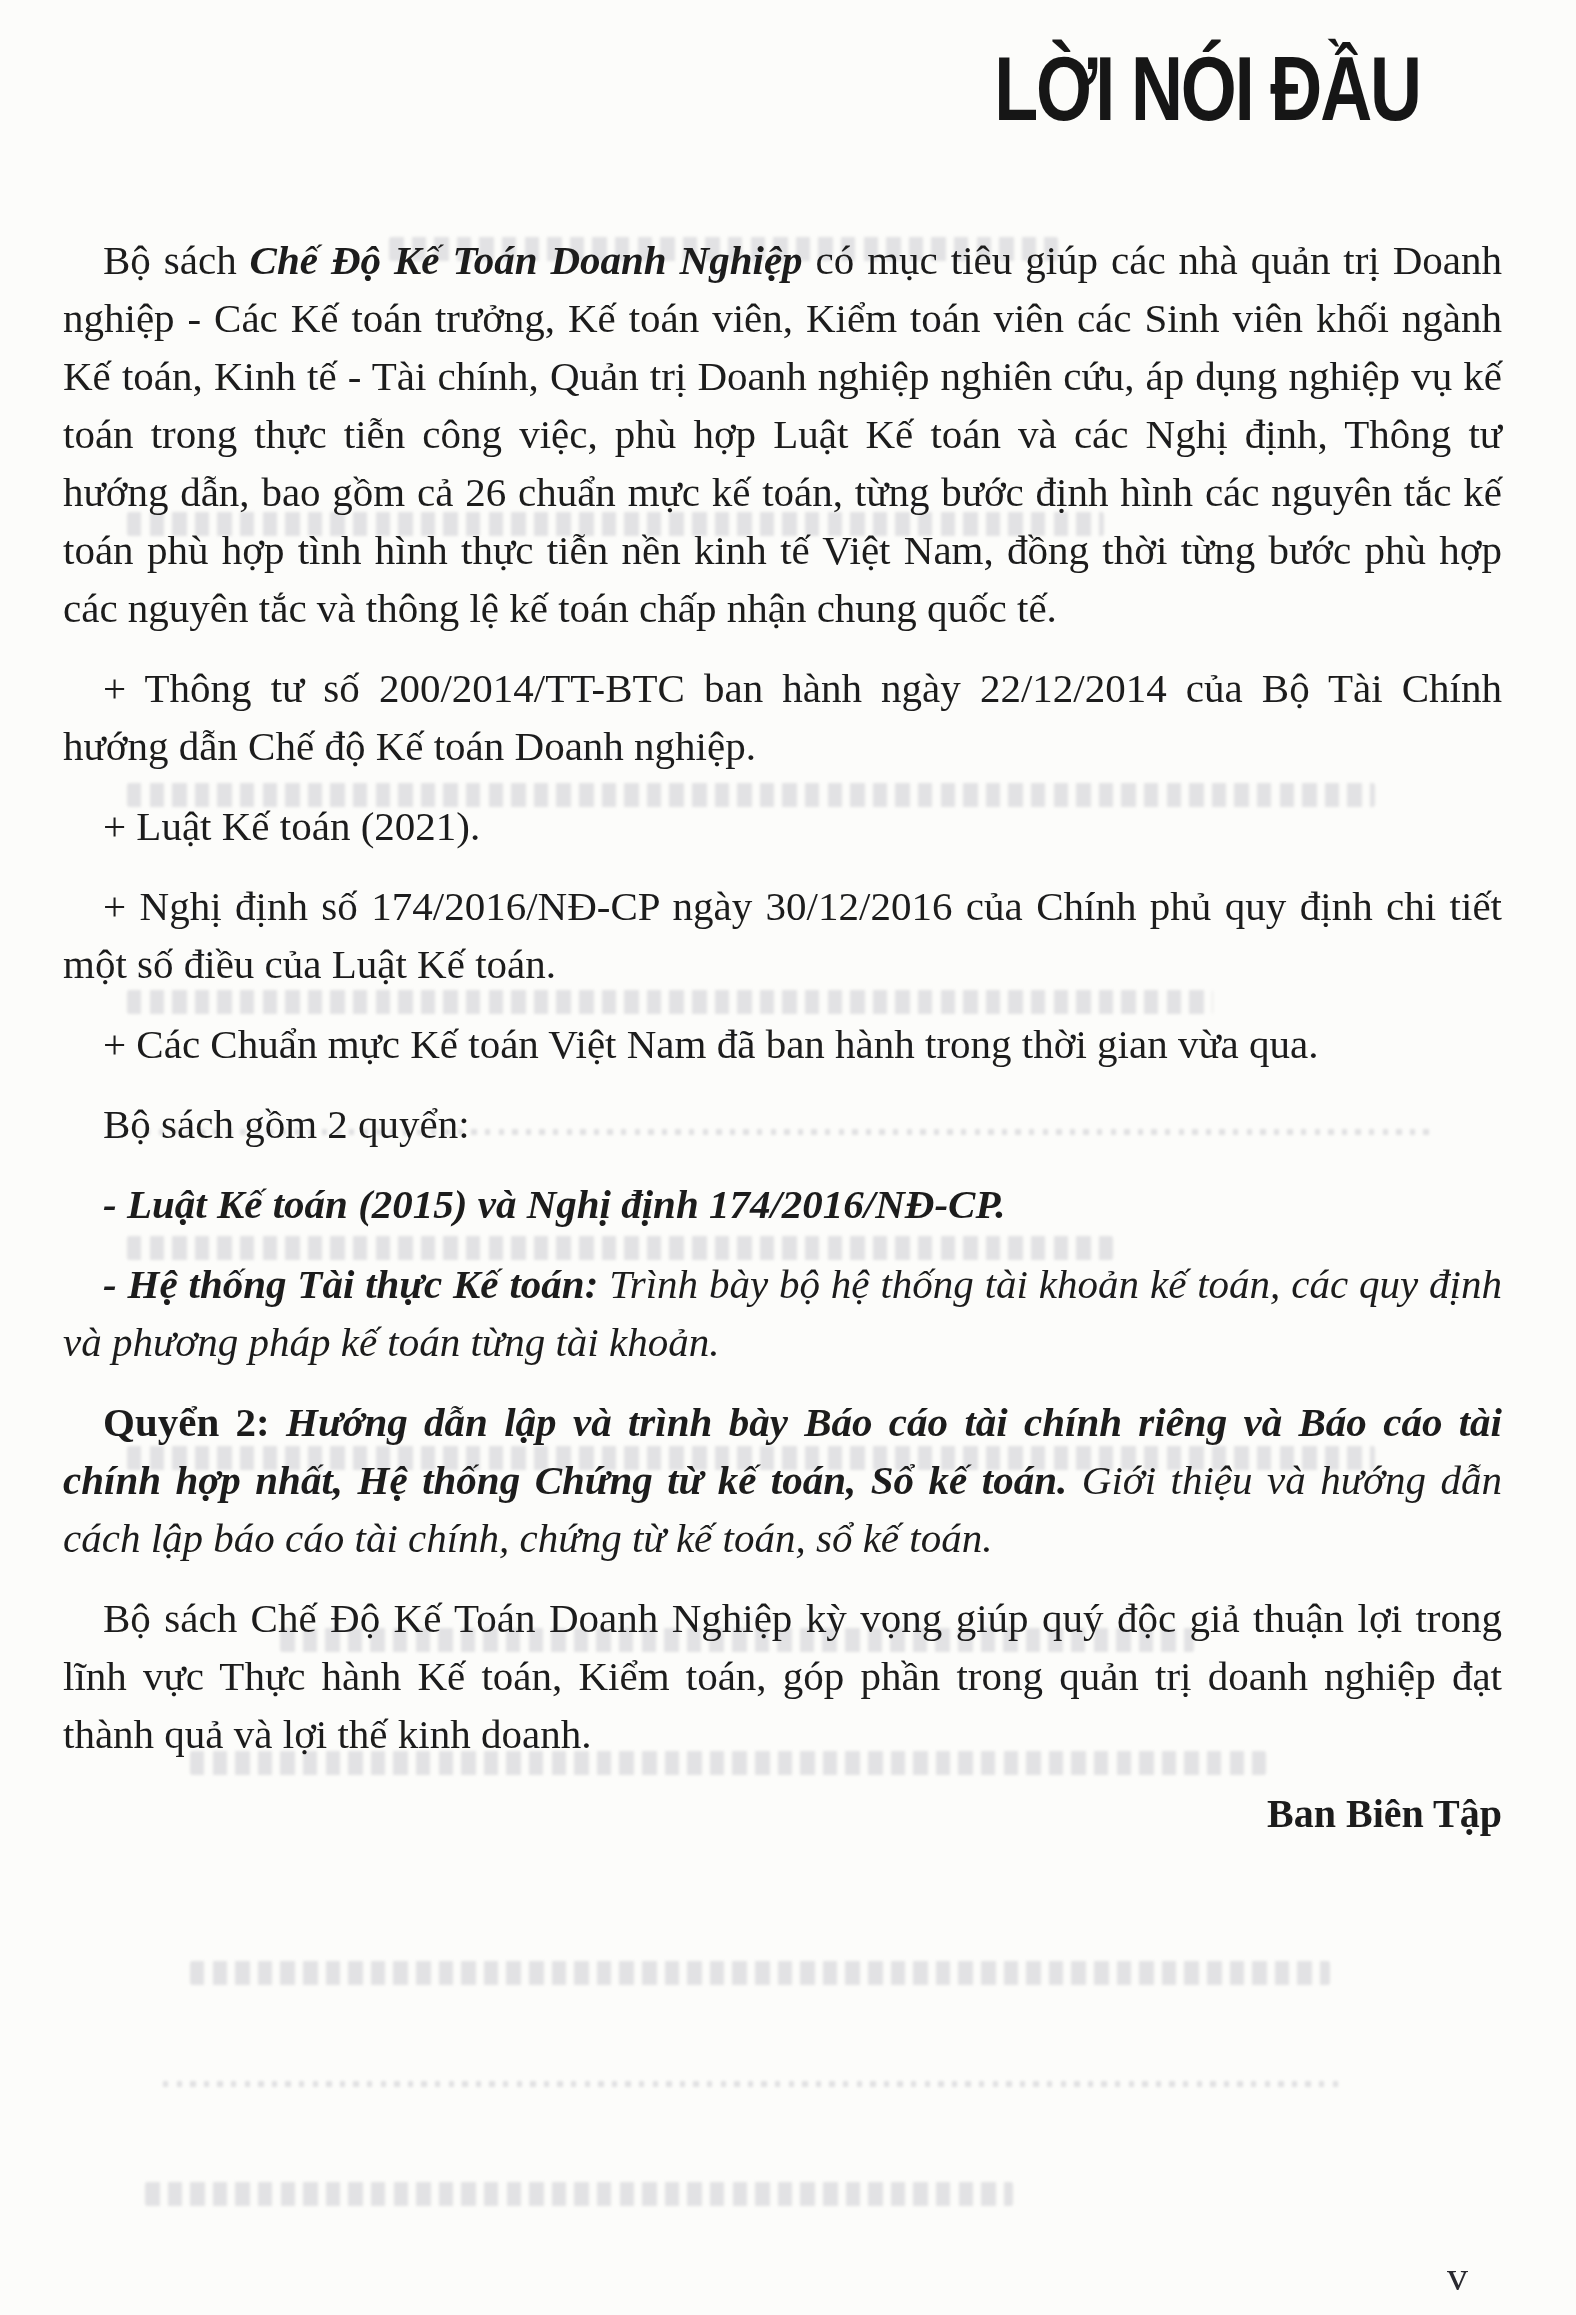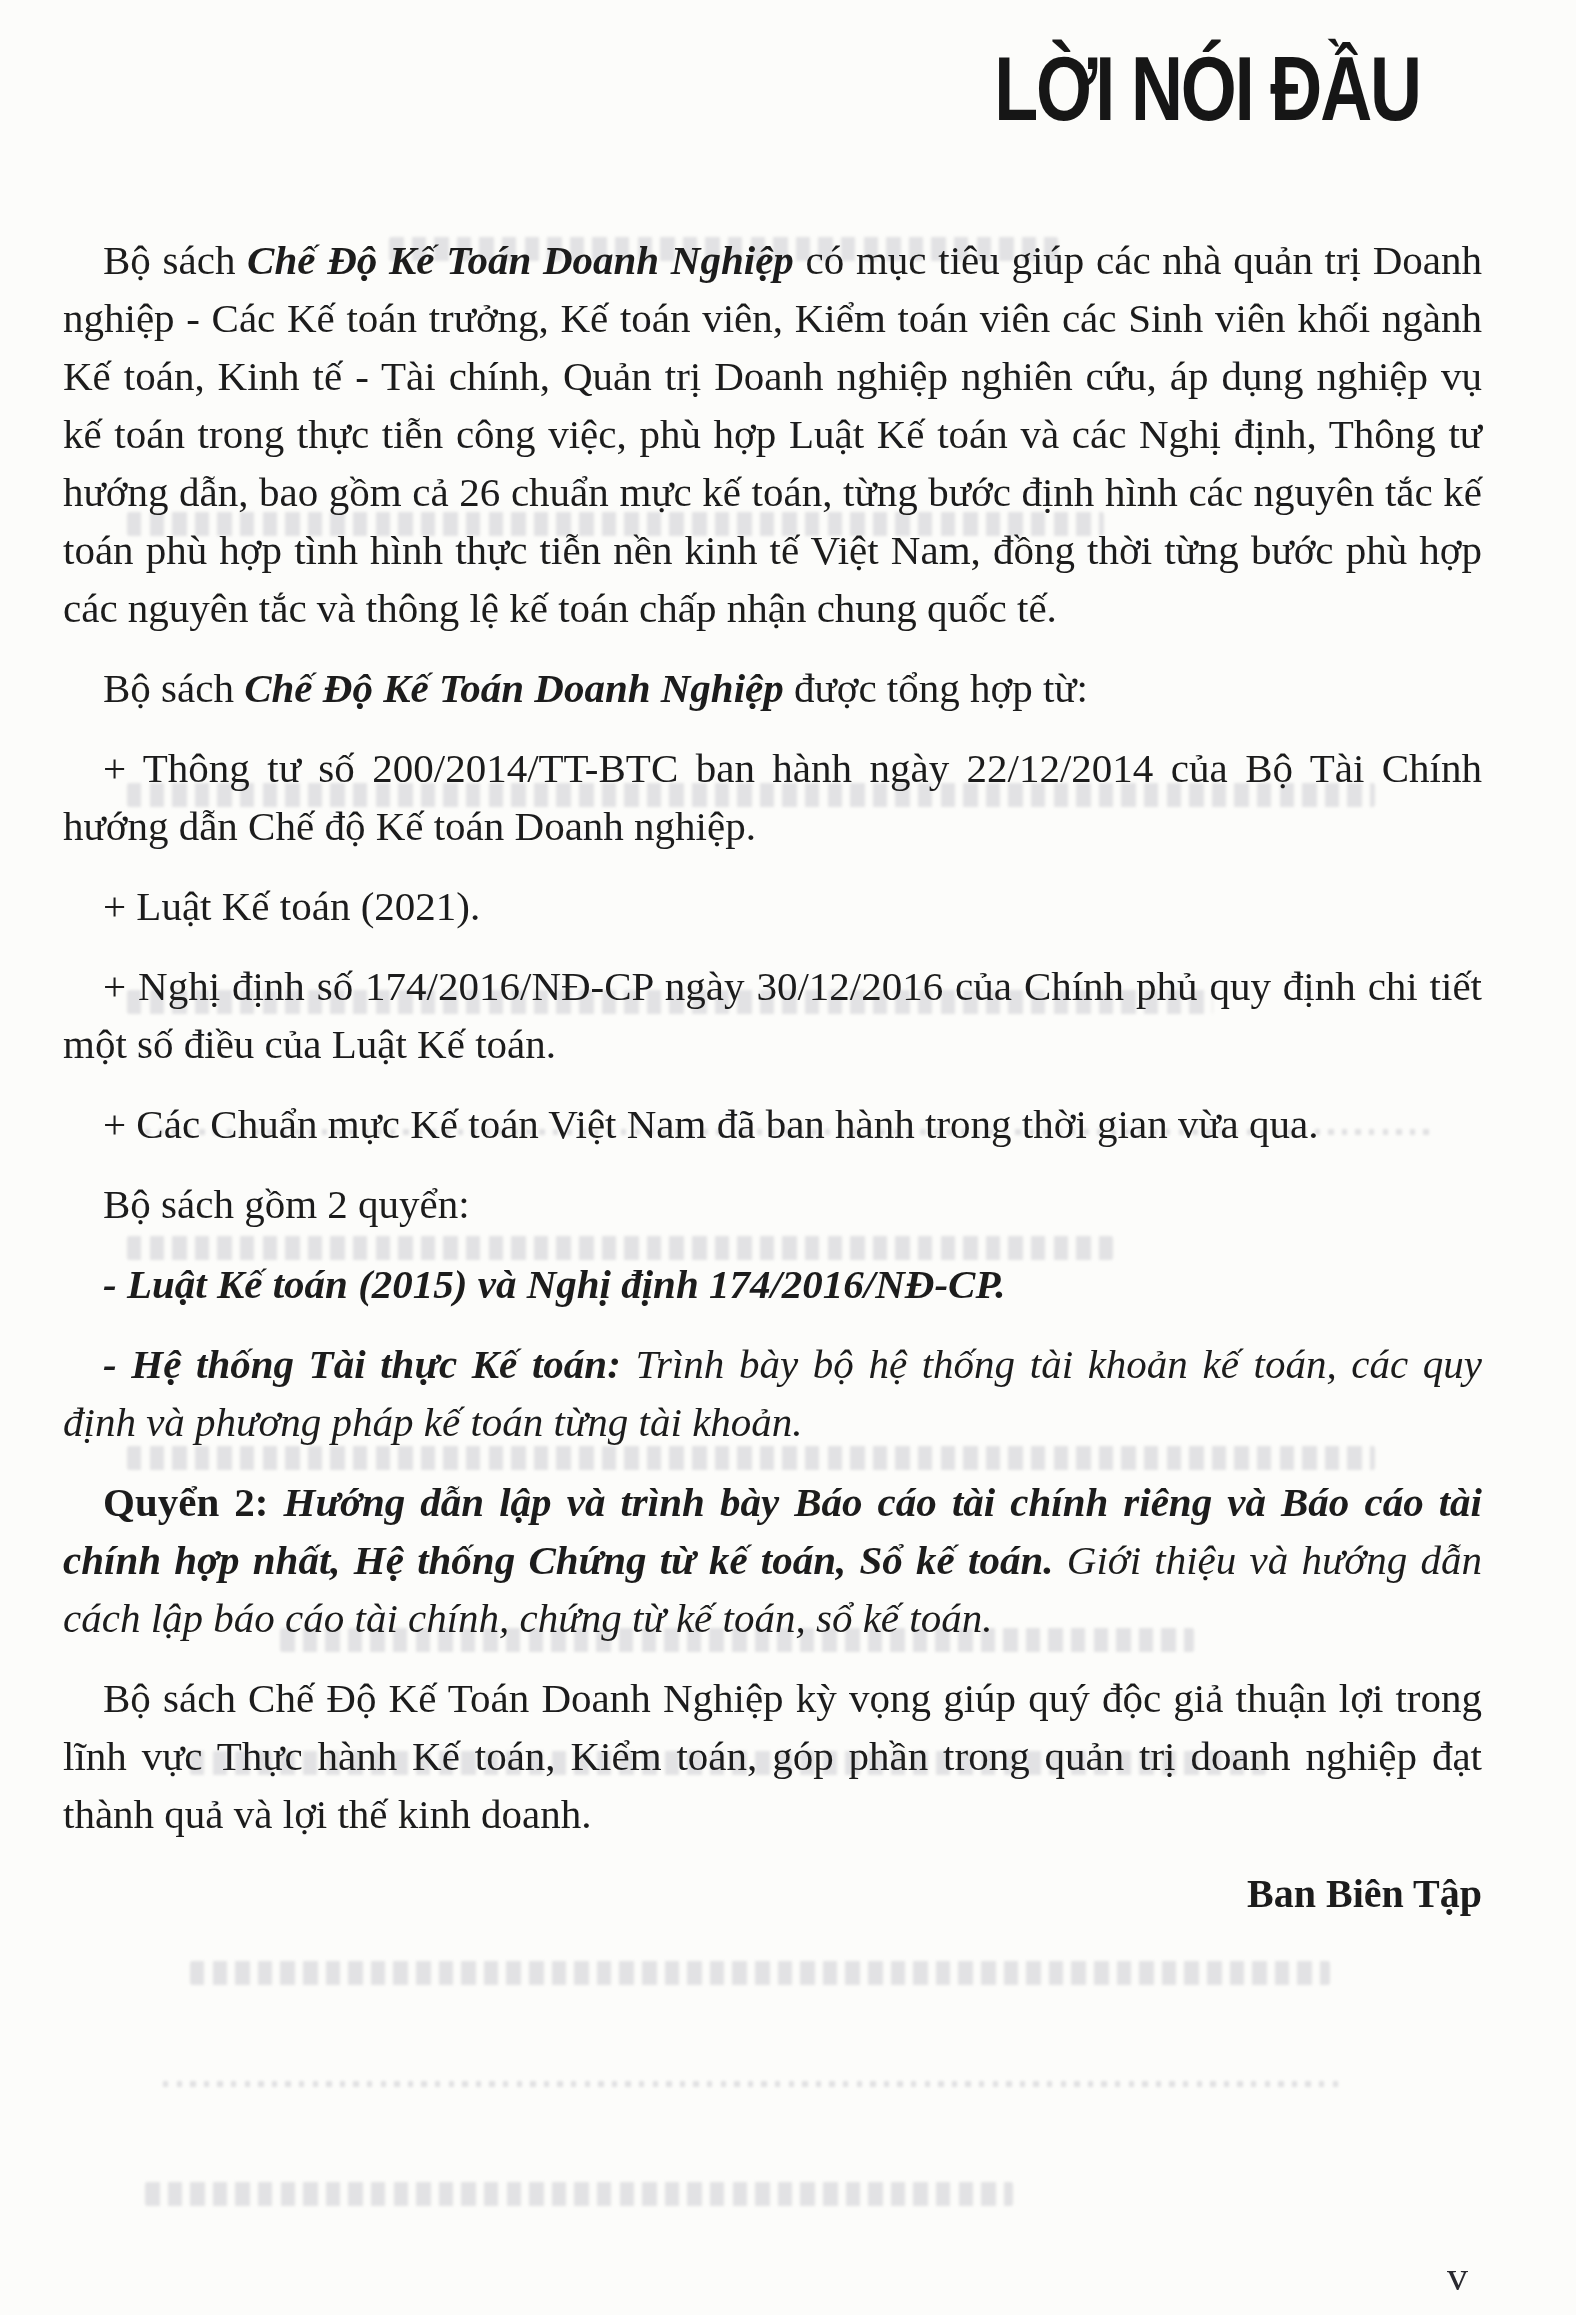"Bộ sách Chế Độ Kế" .content { margin: 90px 95px 0 63px -> 90px 75px 0 63px }
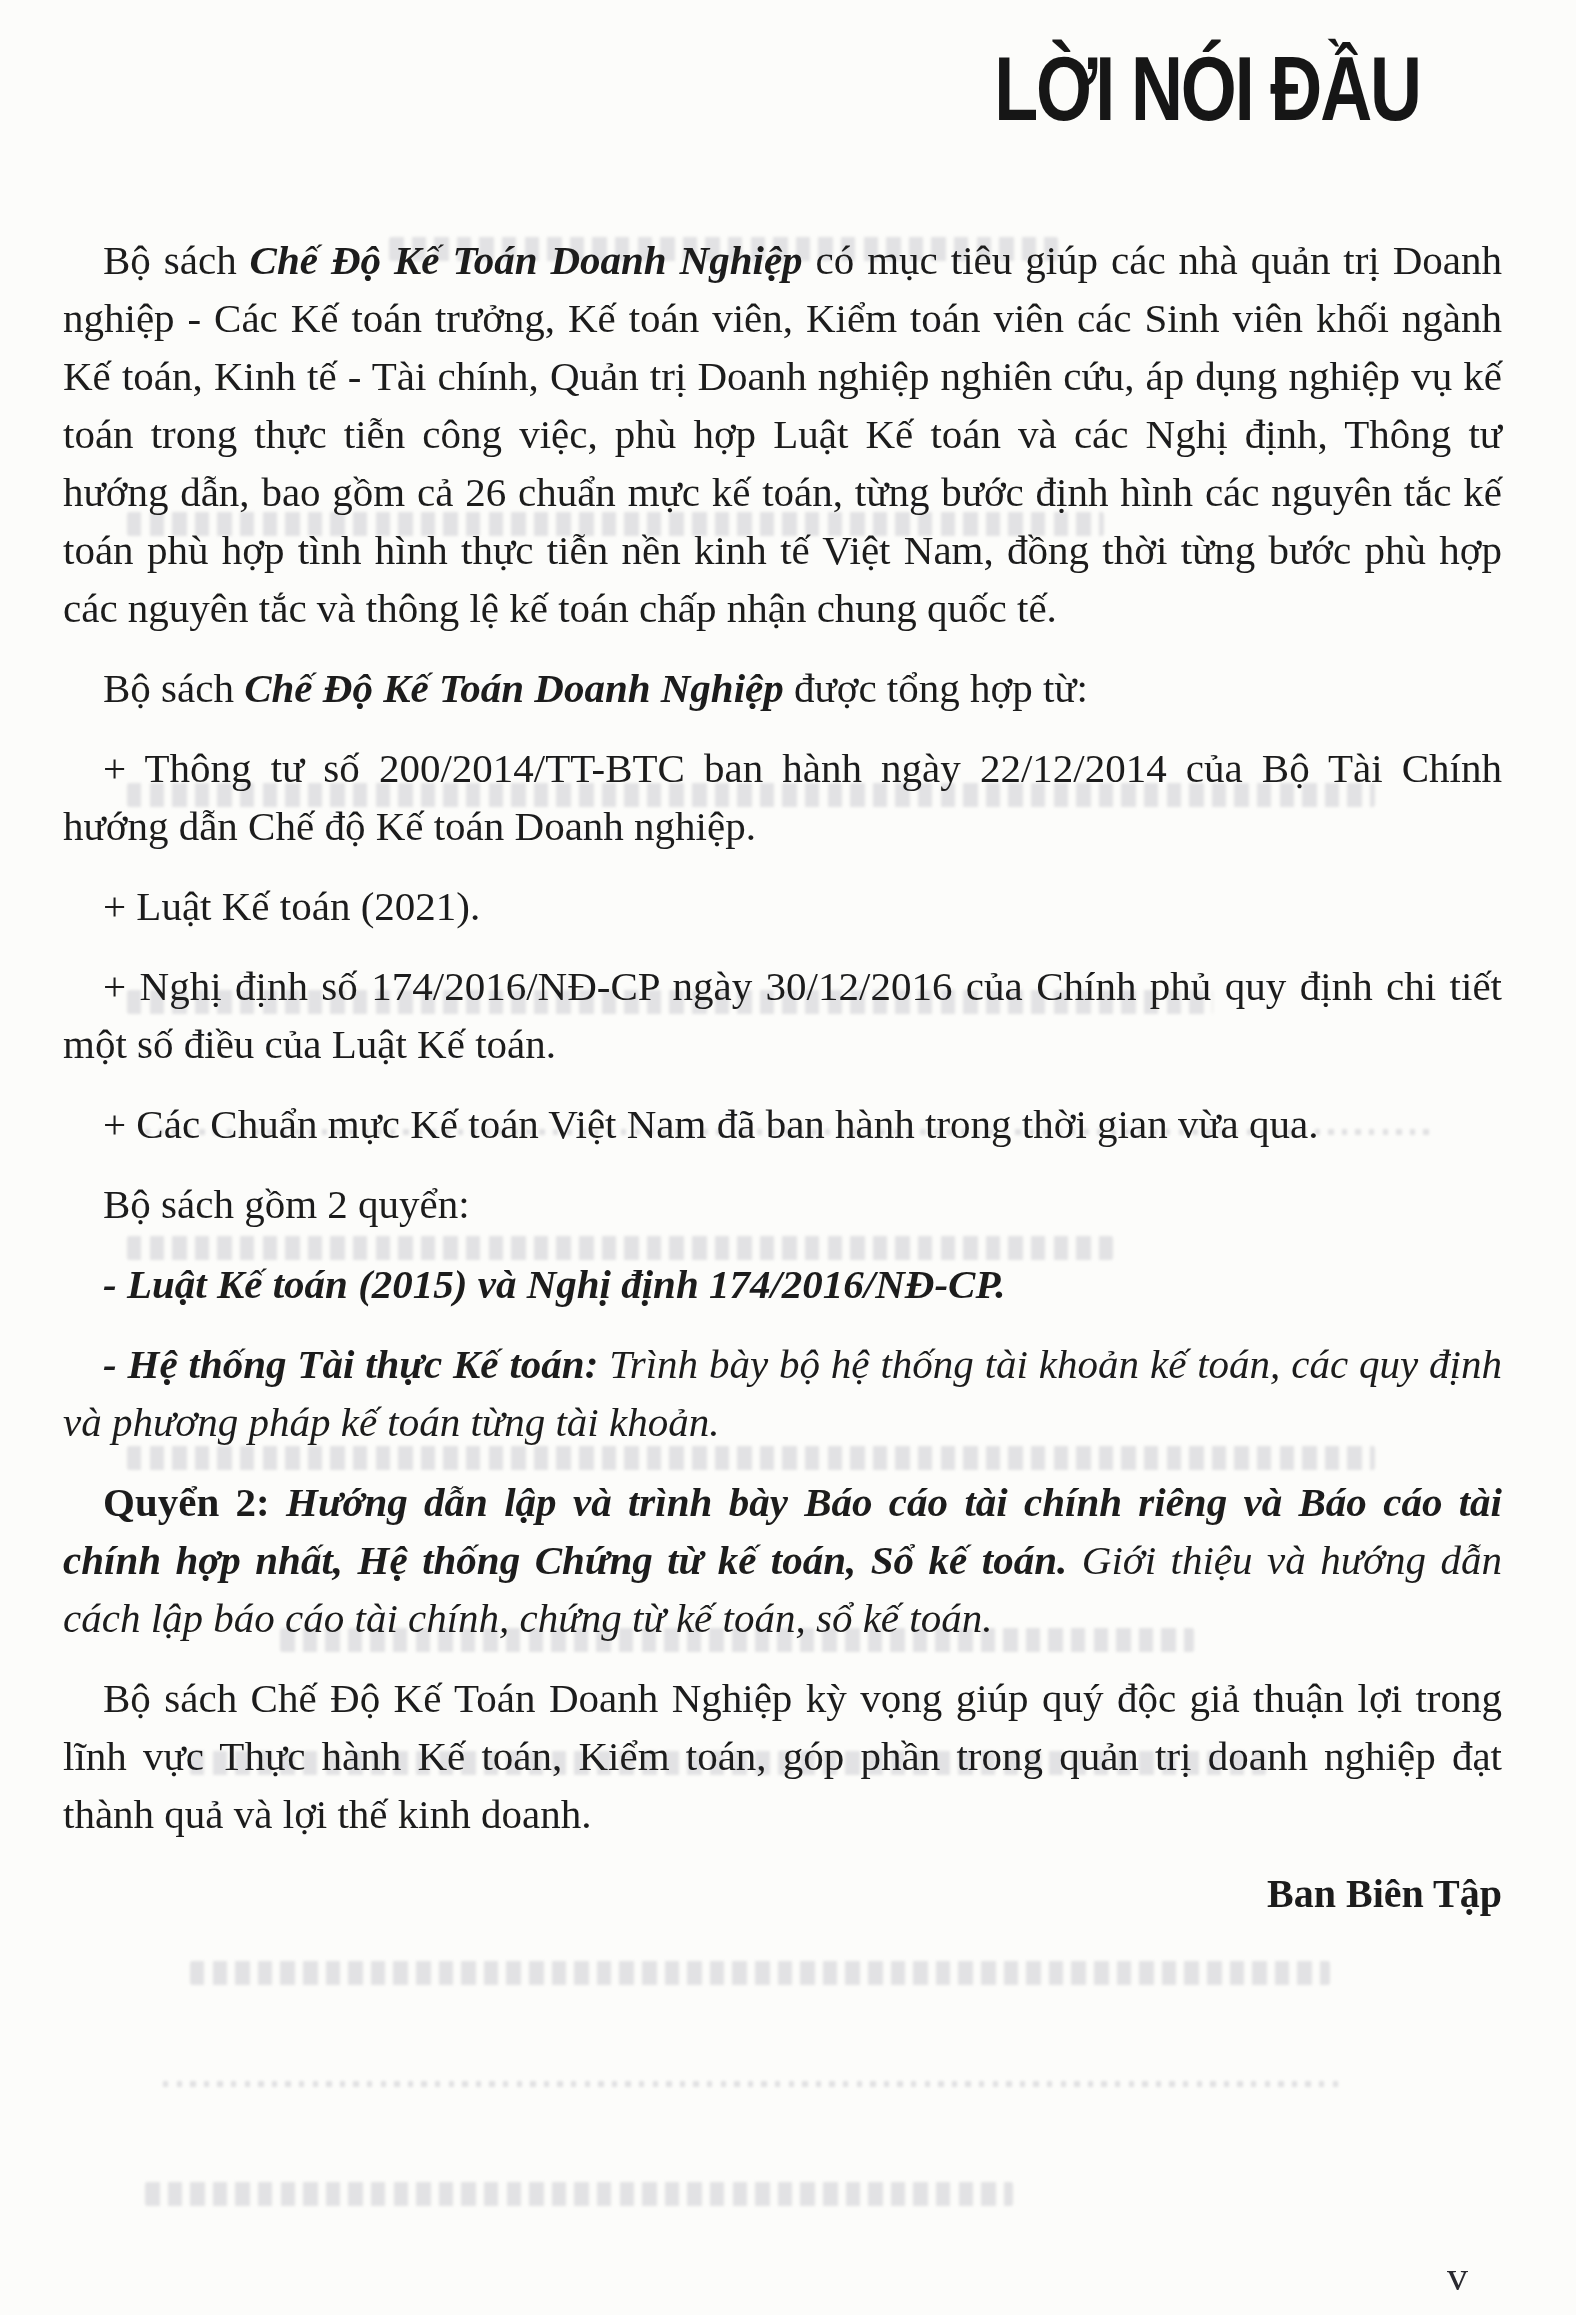"Bộ sách Chế Độ Kế Toán Doanh Nghiệp được" p.para { html: <p><span>Bộ sách </span><span>Chế Độ Kế Toán Doanh Nghiệp</span><span> được tổng hợp từ:</span></p> -> none }
